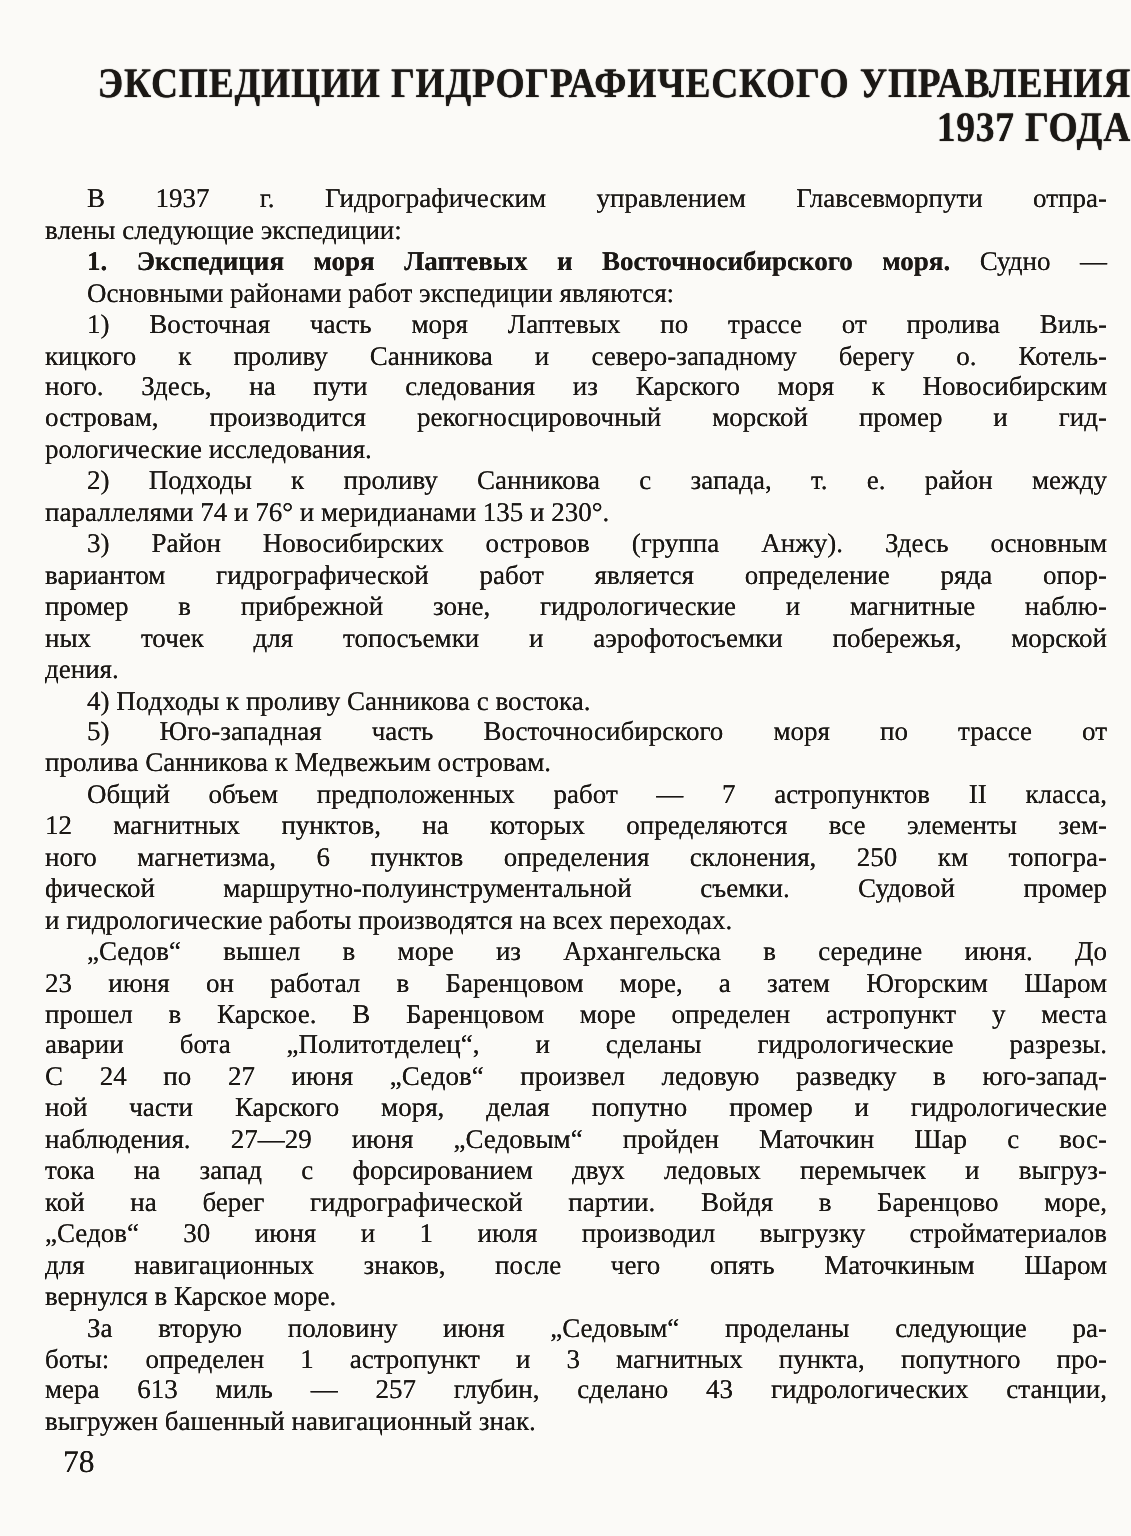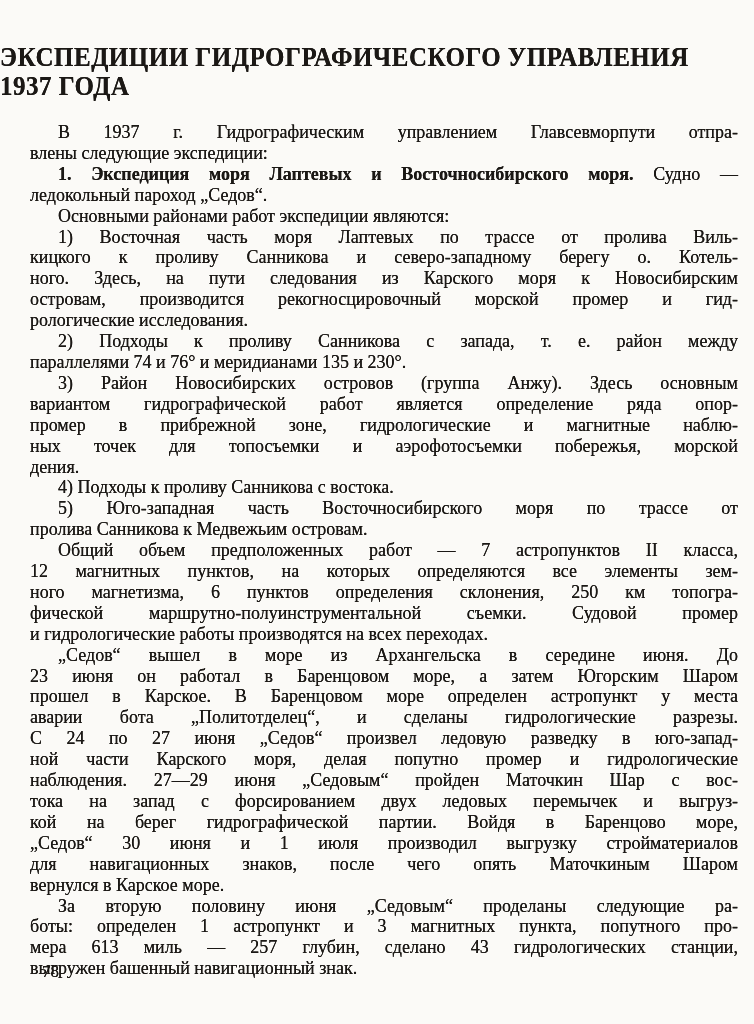"ЭКСПЕДИЦИИ ГИДРОГРАФИЧЕСКОГО УПРАВЛЕНИЯ" .doc-title { text-align: left -> right }
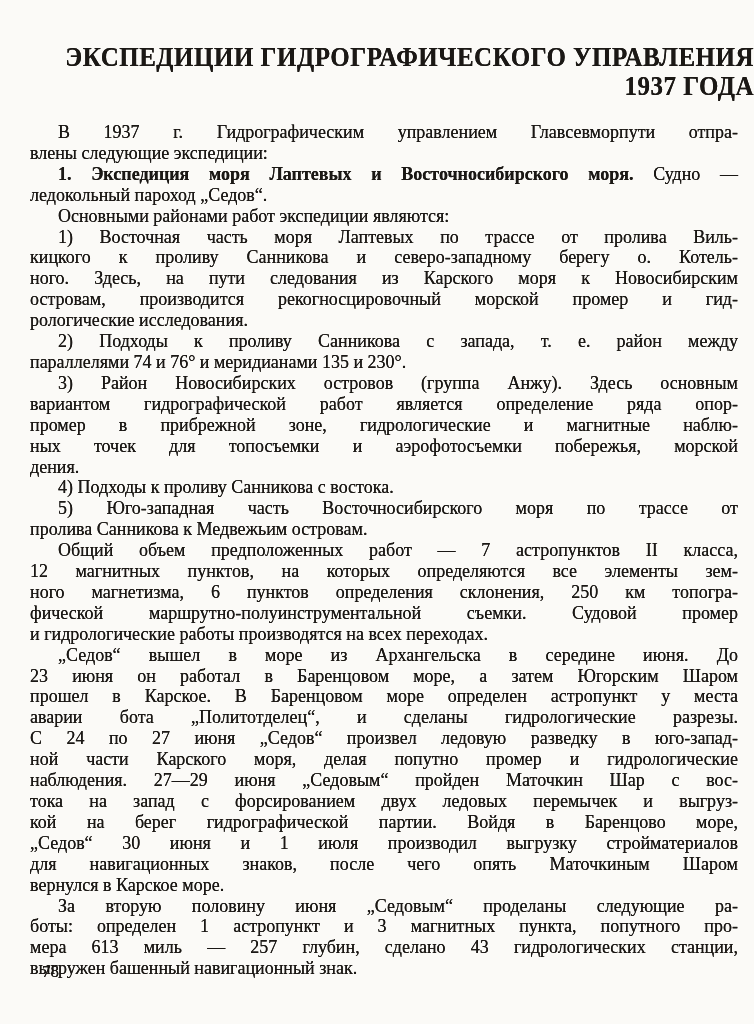"ледокольный пароход „Седов“." div.line { html: <div>ледокольный пароход „Седов“.</div> -> none }
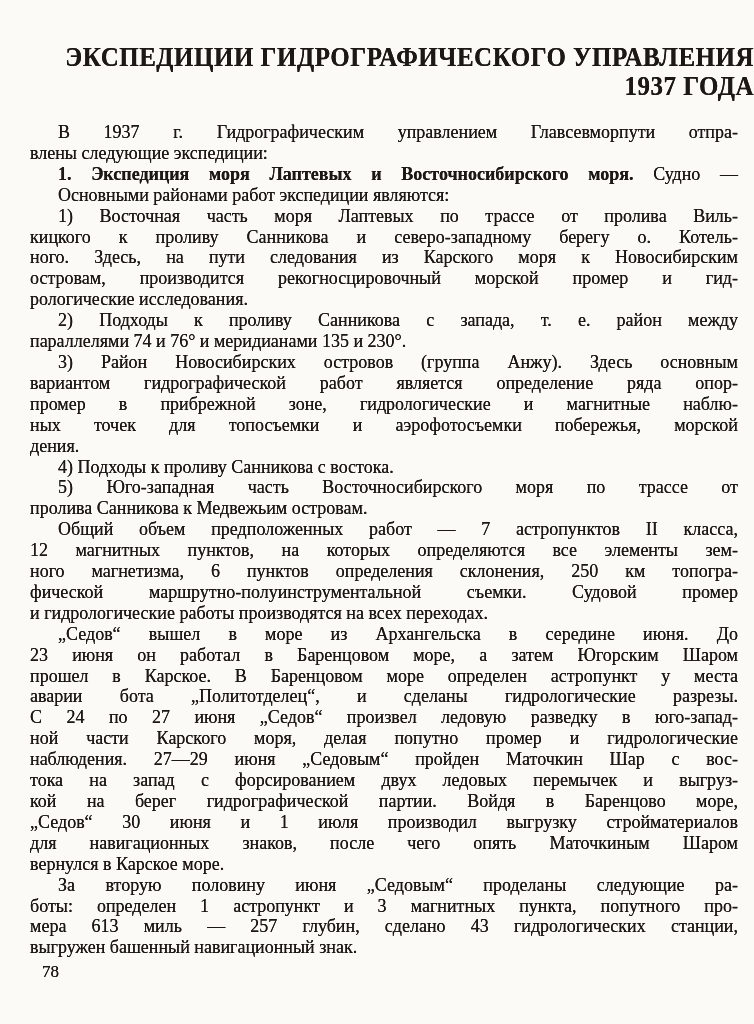"78" .page-number { font-size: 17px -> 21px }
